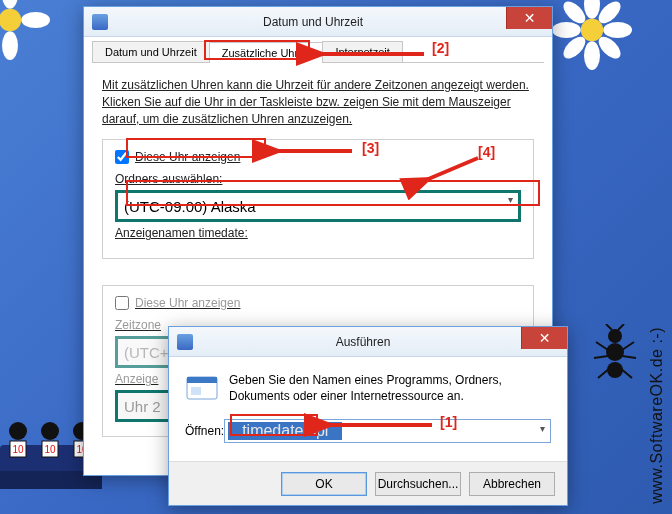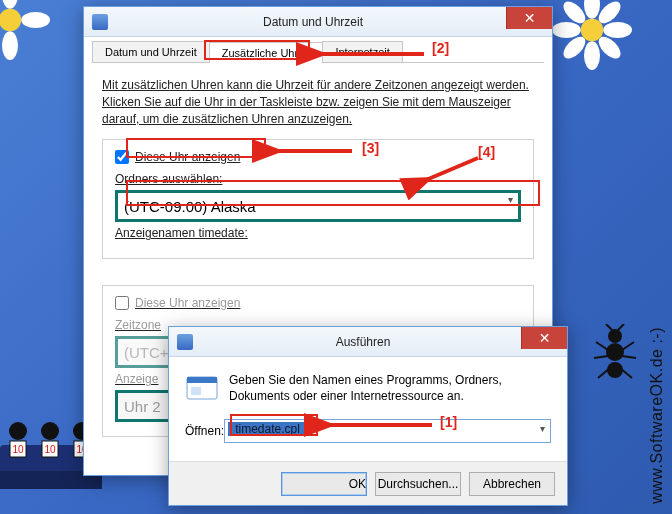"timedate.cpl" .run-combo .sel-text { color: #0f172a -> #e5e5e5; font-size: 12px -> 16px; padding: 0 7px -> 0 14px }
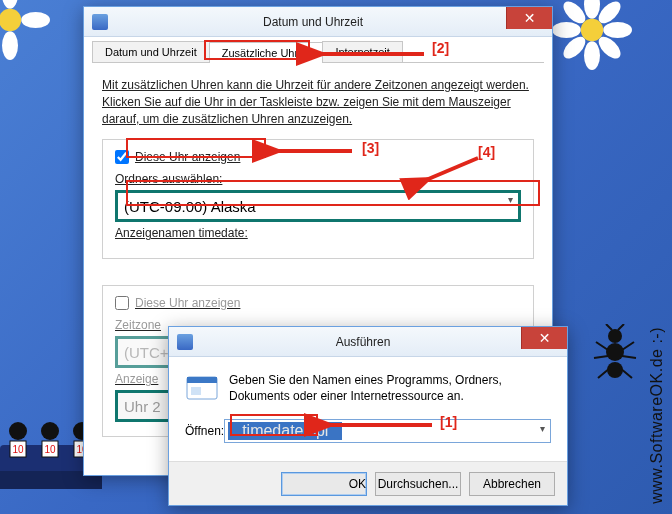"OK" .btn.default { text-align: right -> none }
